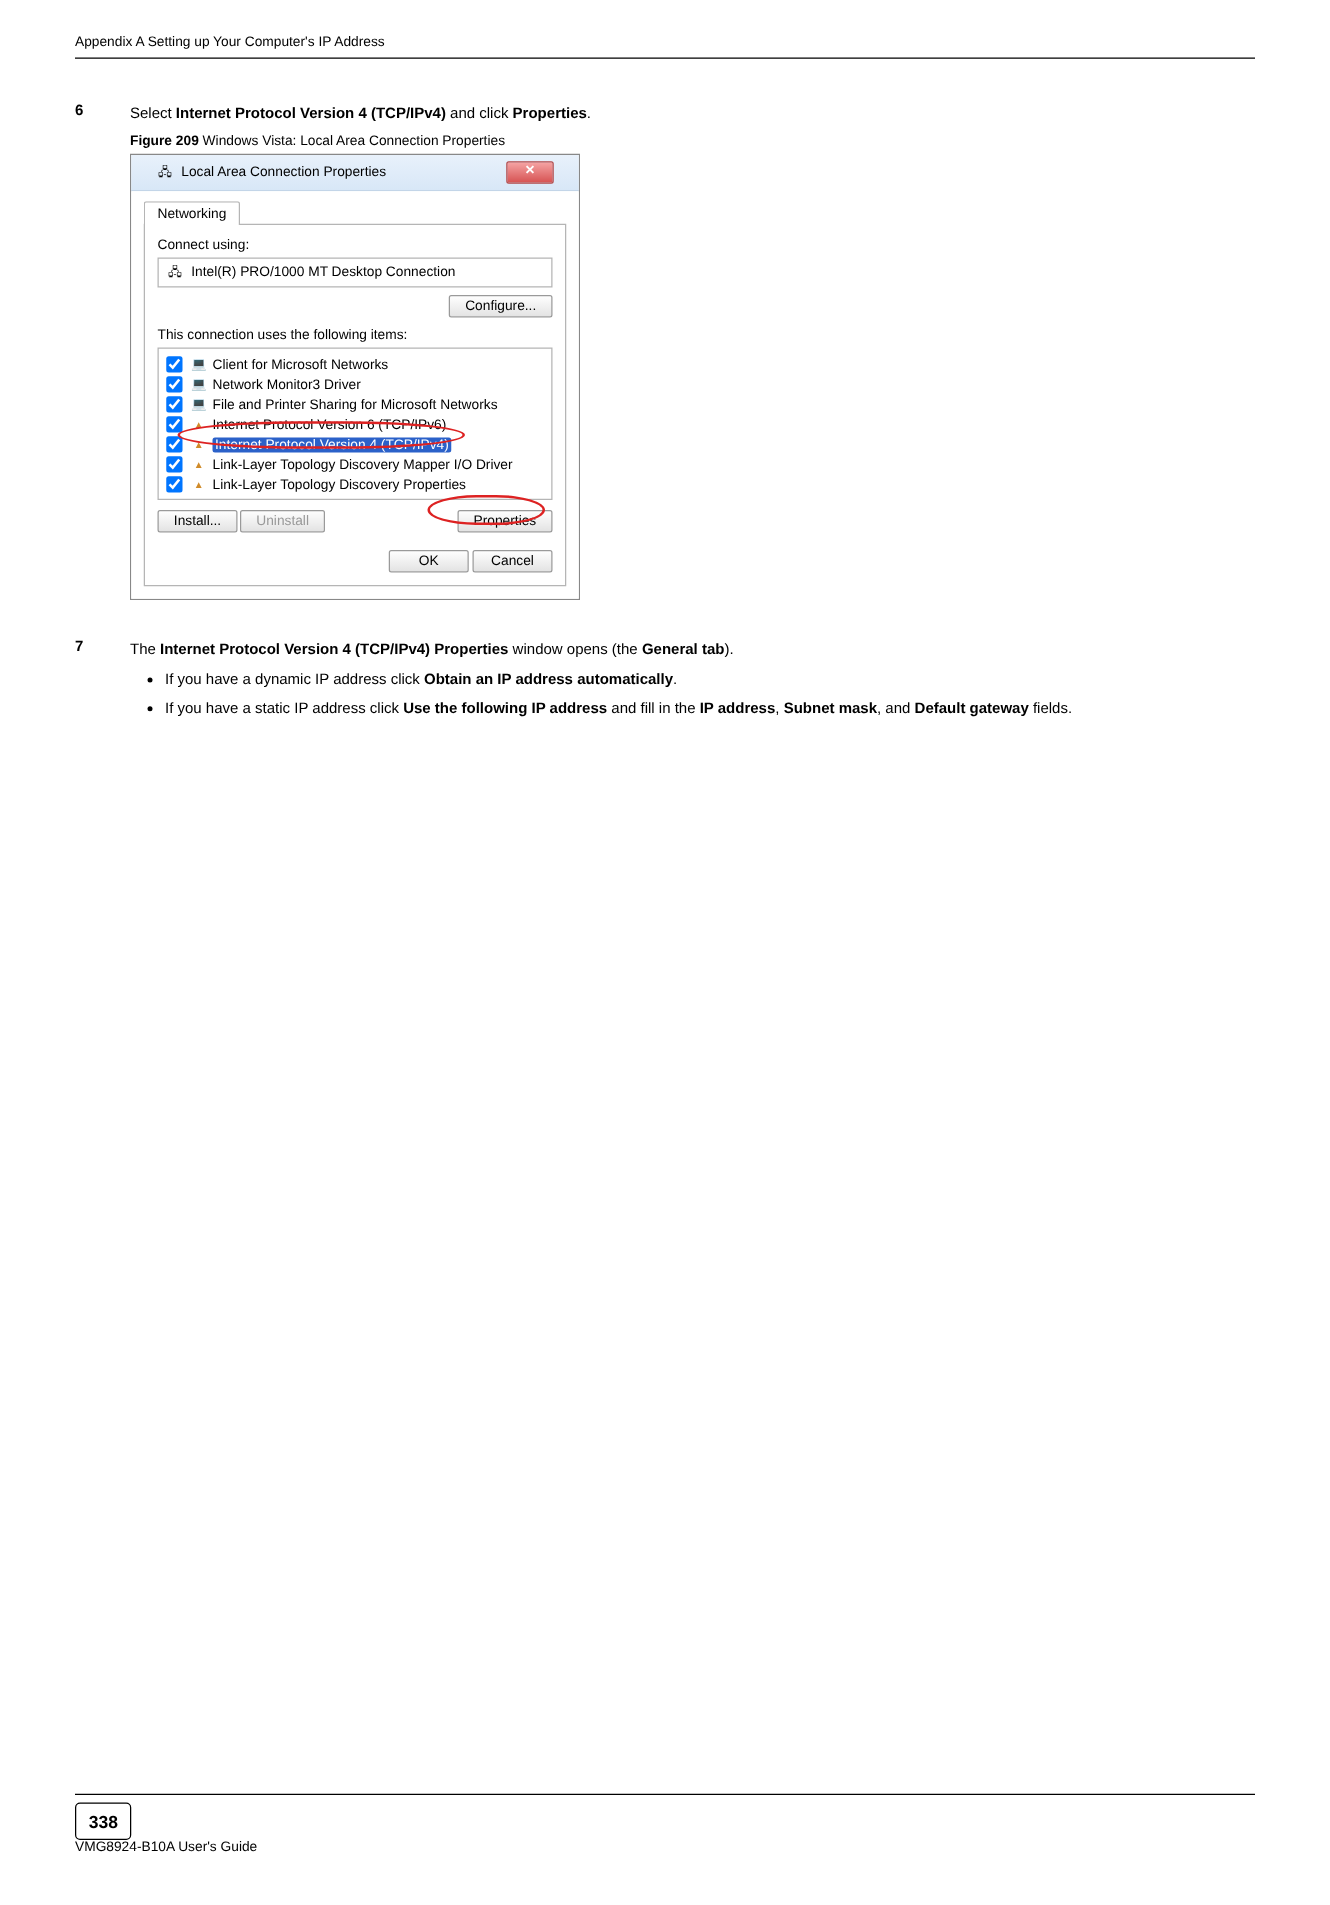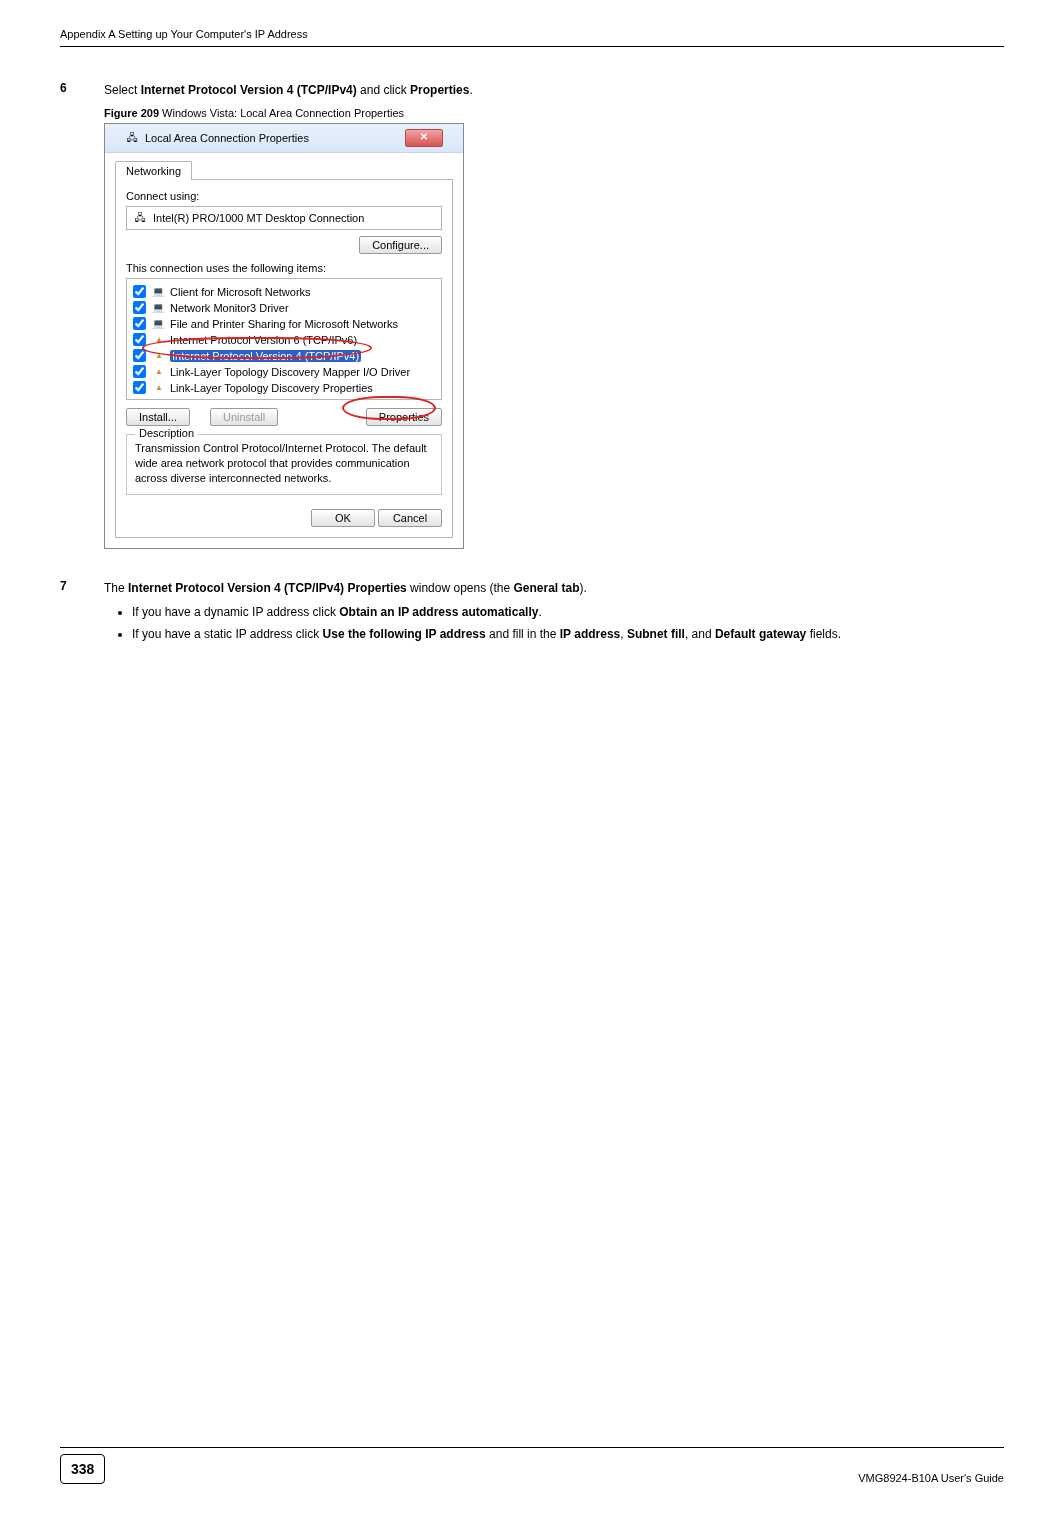"Install..." .btn-row { gap: 20px -> 2px }
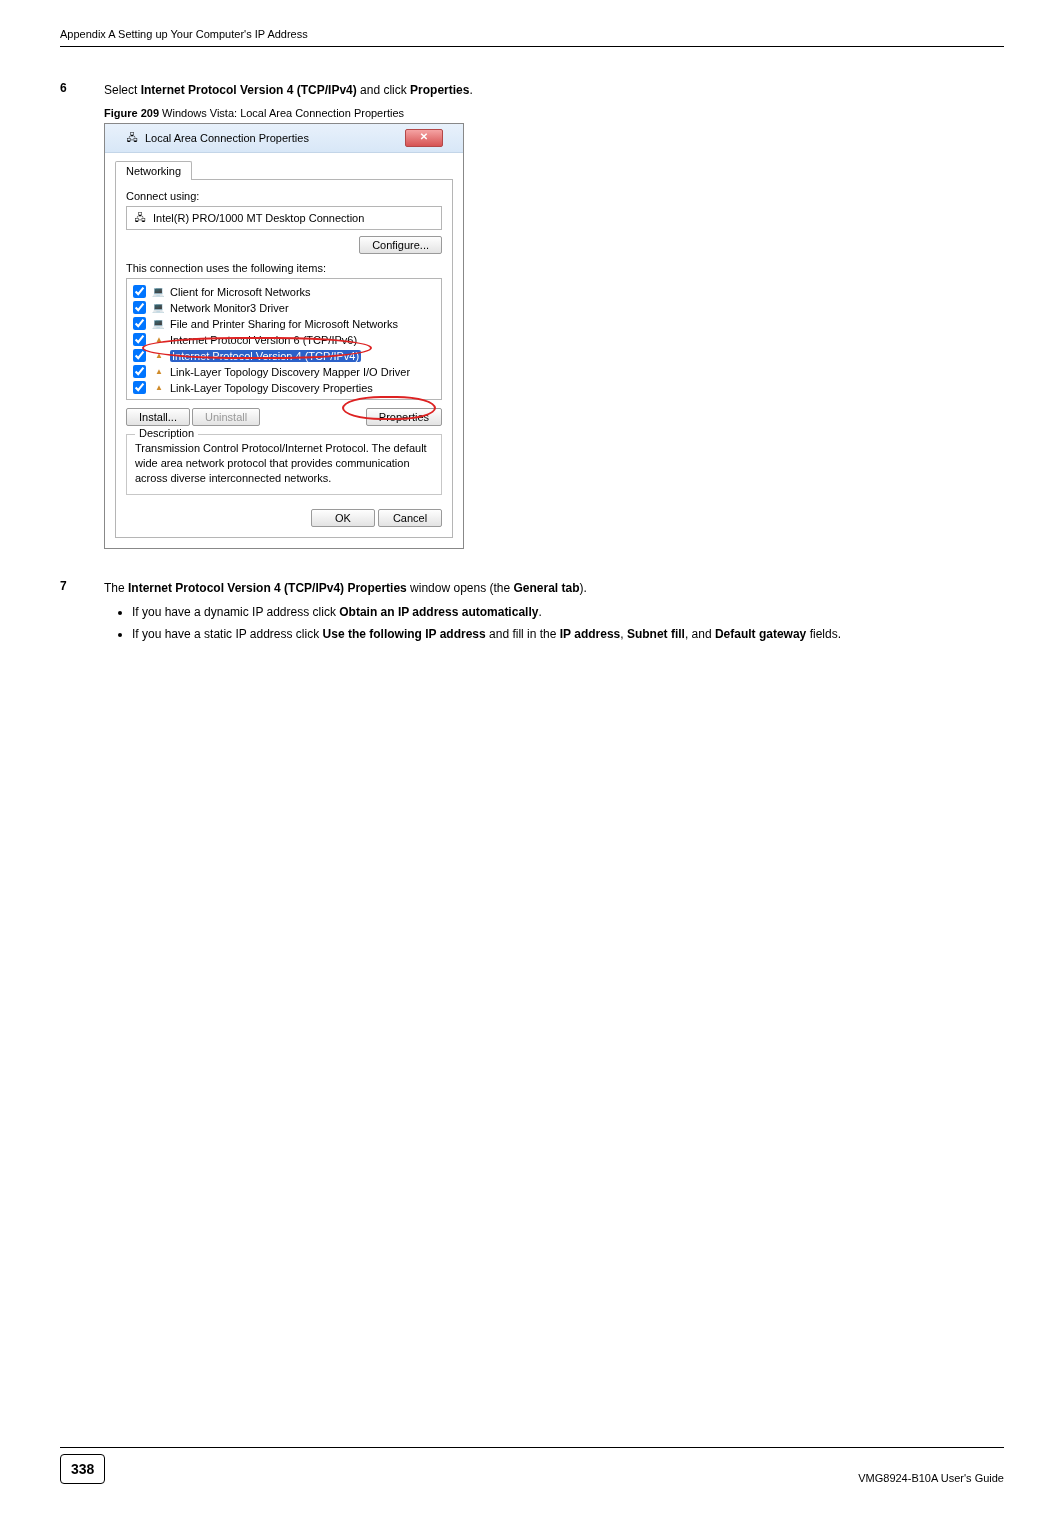"Description" div.group { html: <div> <span>Description</span> <div>Transmission Control Protocol/Internet Protocol. The default wide area network protocol that provides communication across diverse interconnected networks.</div> </div> -> none }
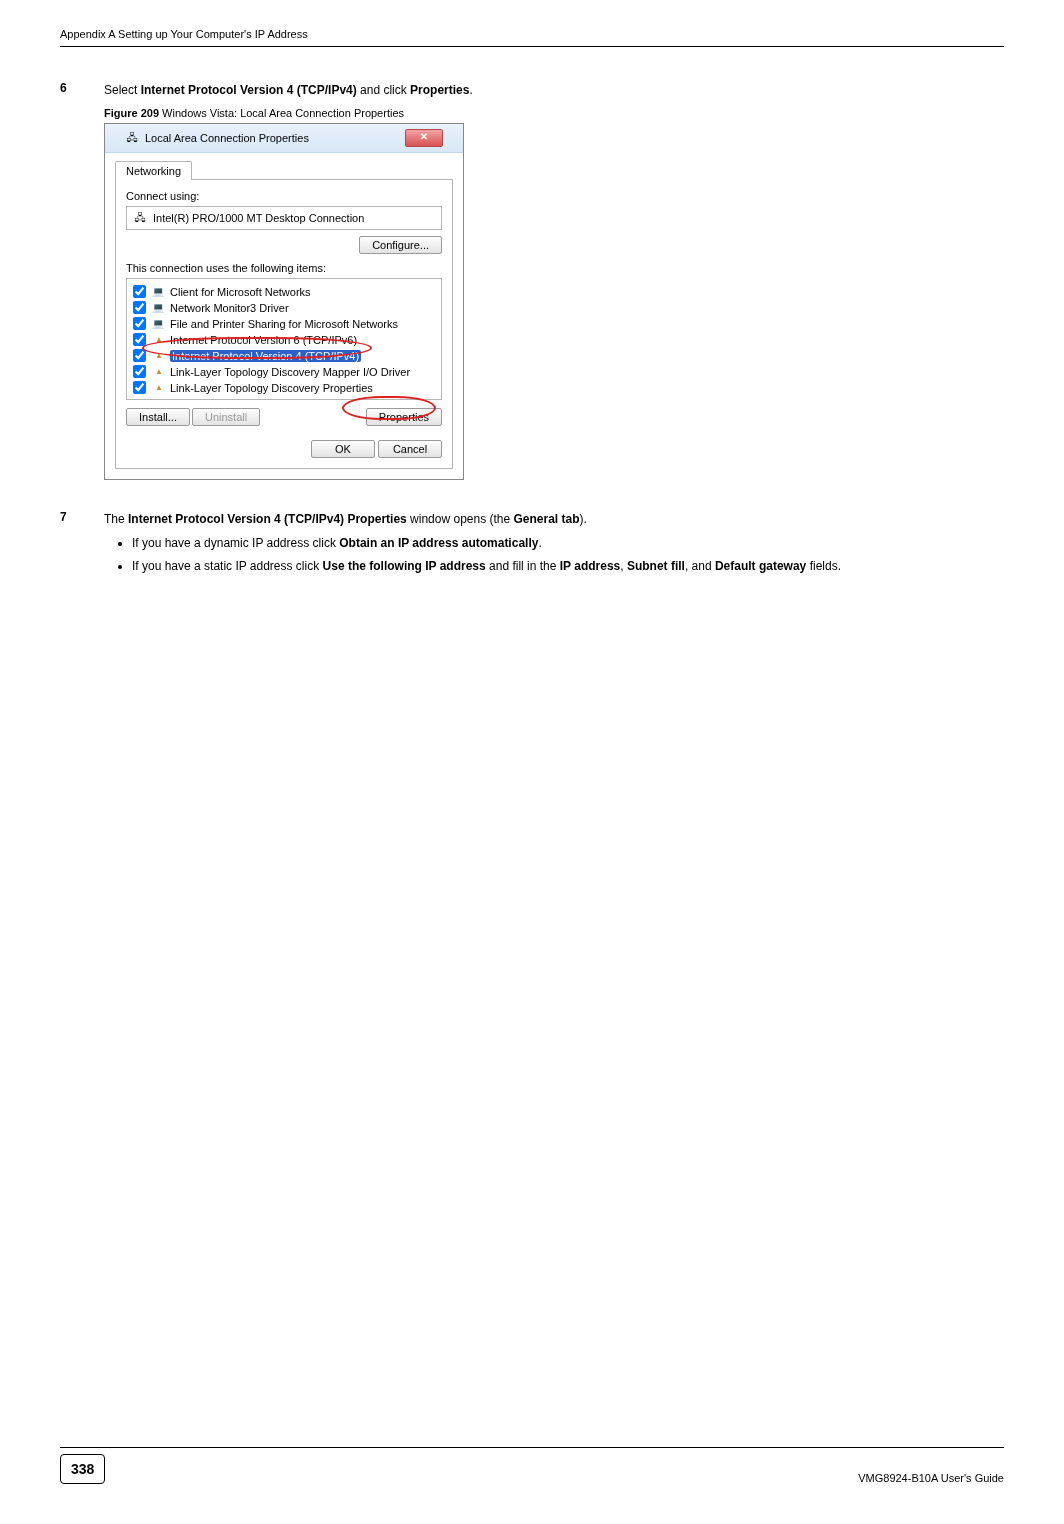"Subnet fill" b { text: fill -> mask }
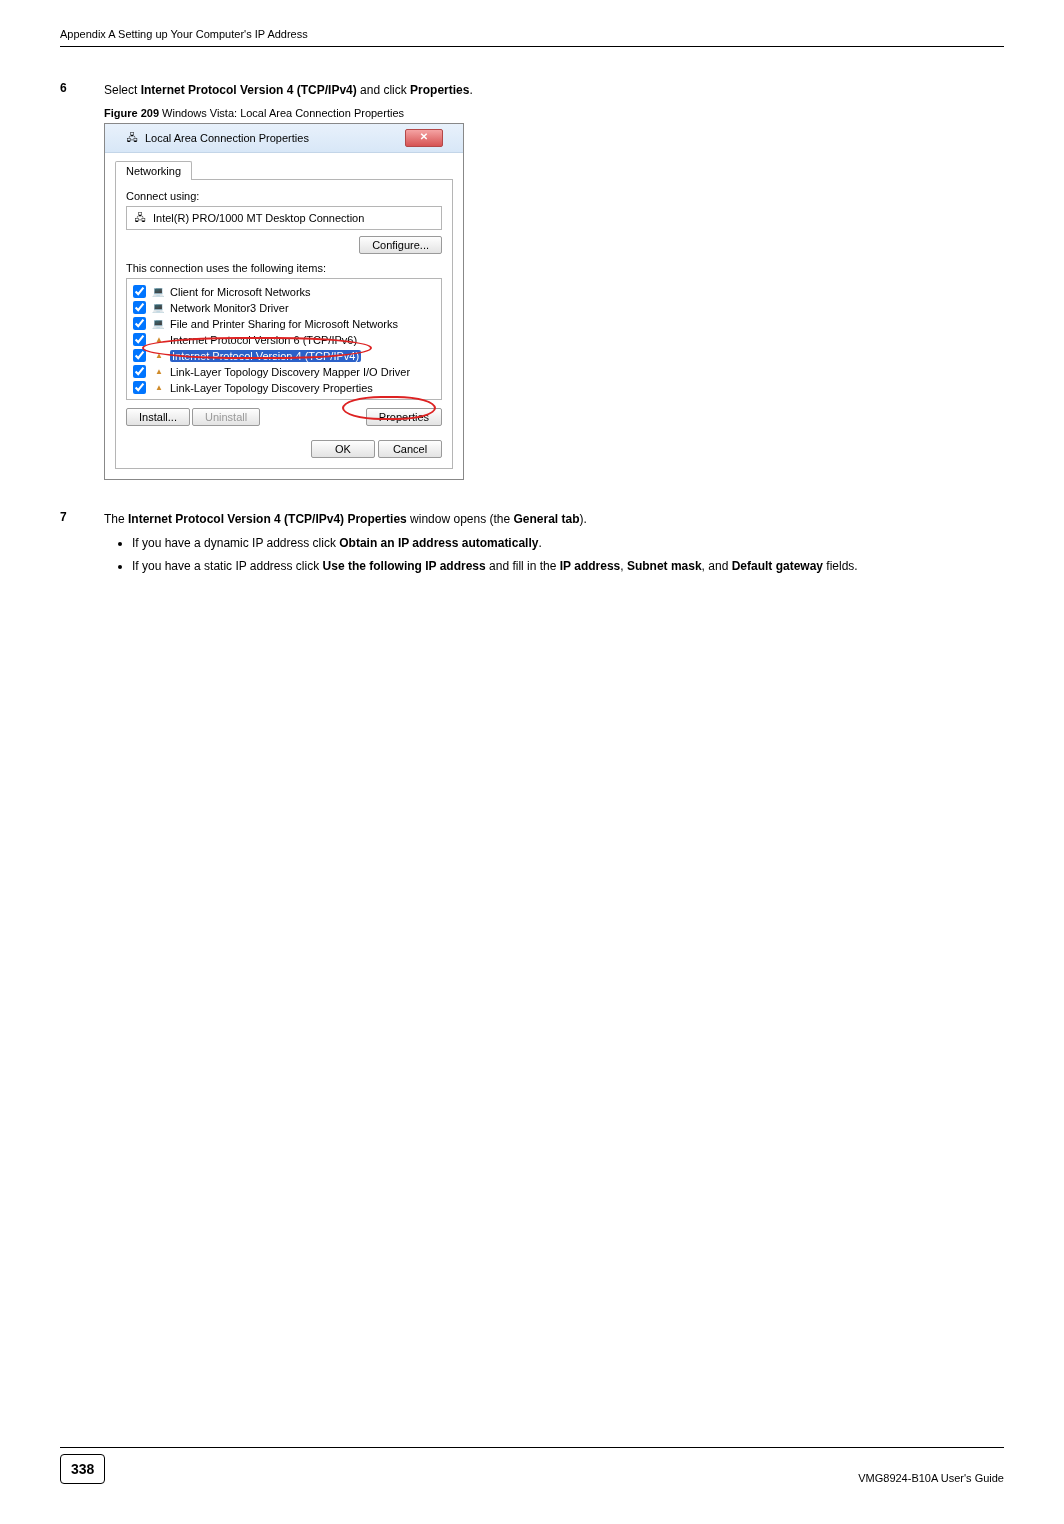"338" .footer-row { align-items: flex-end -> flex-start; flex-direction: none -> column }
